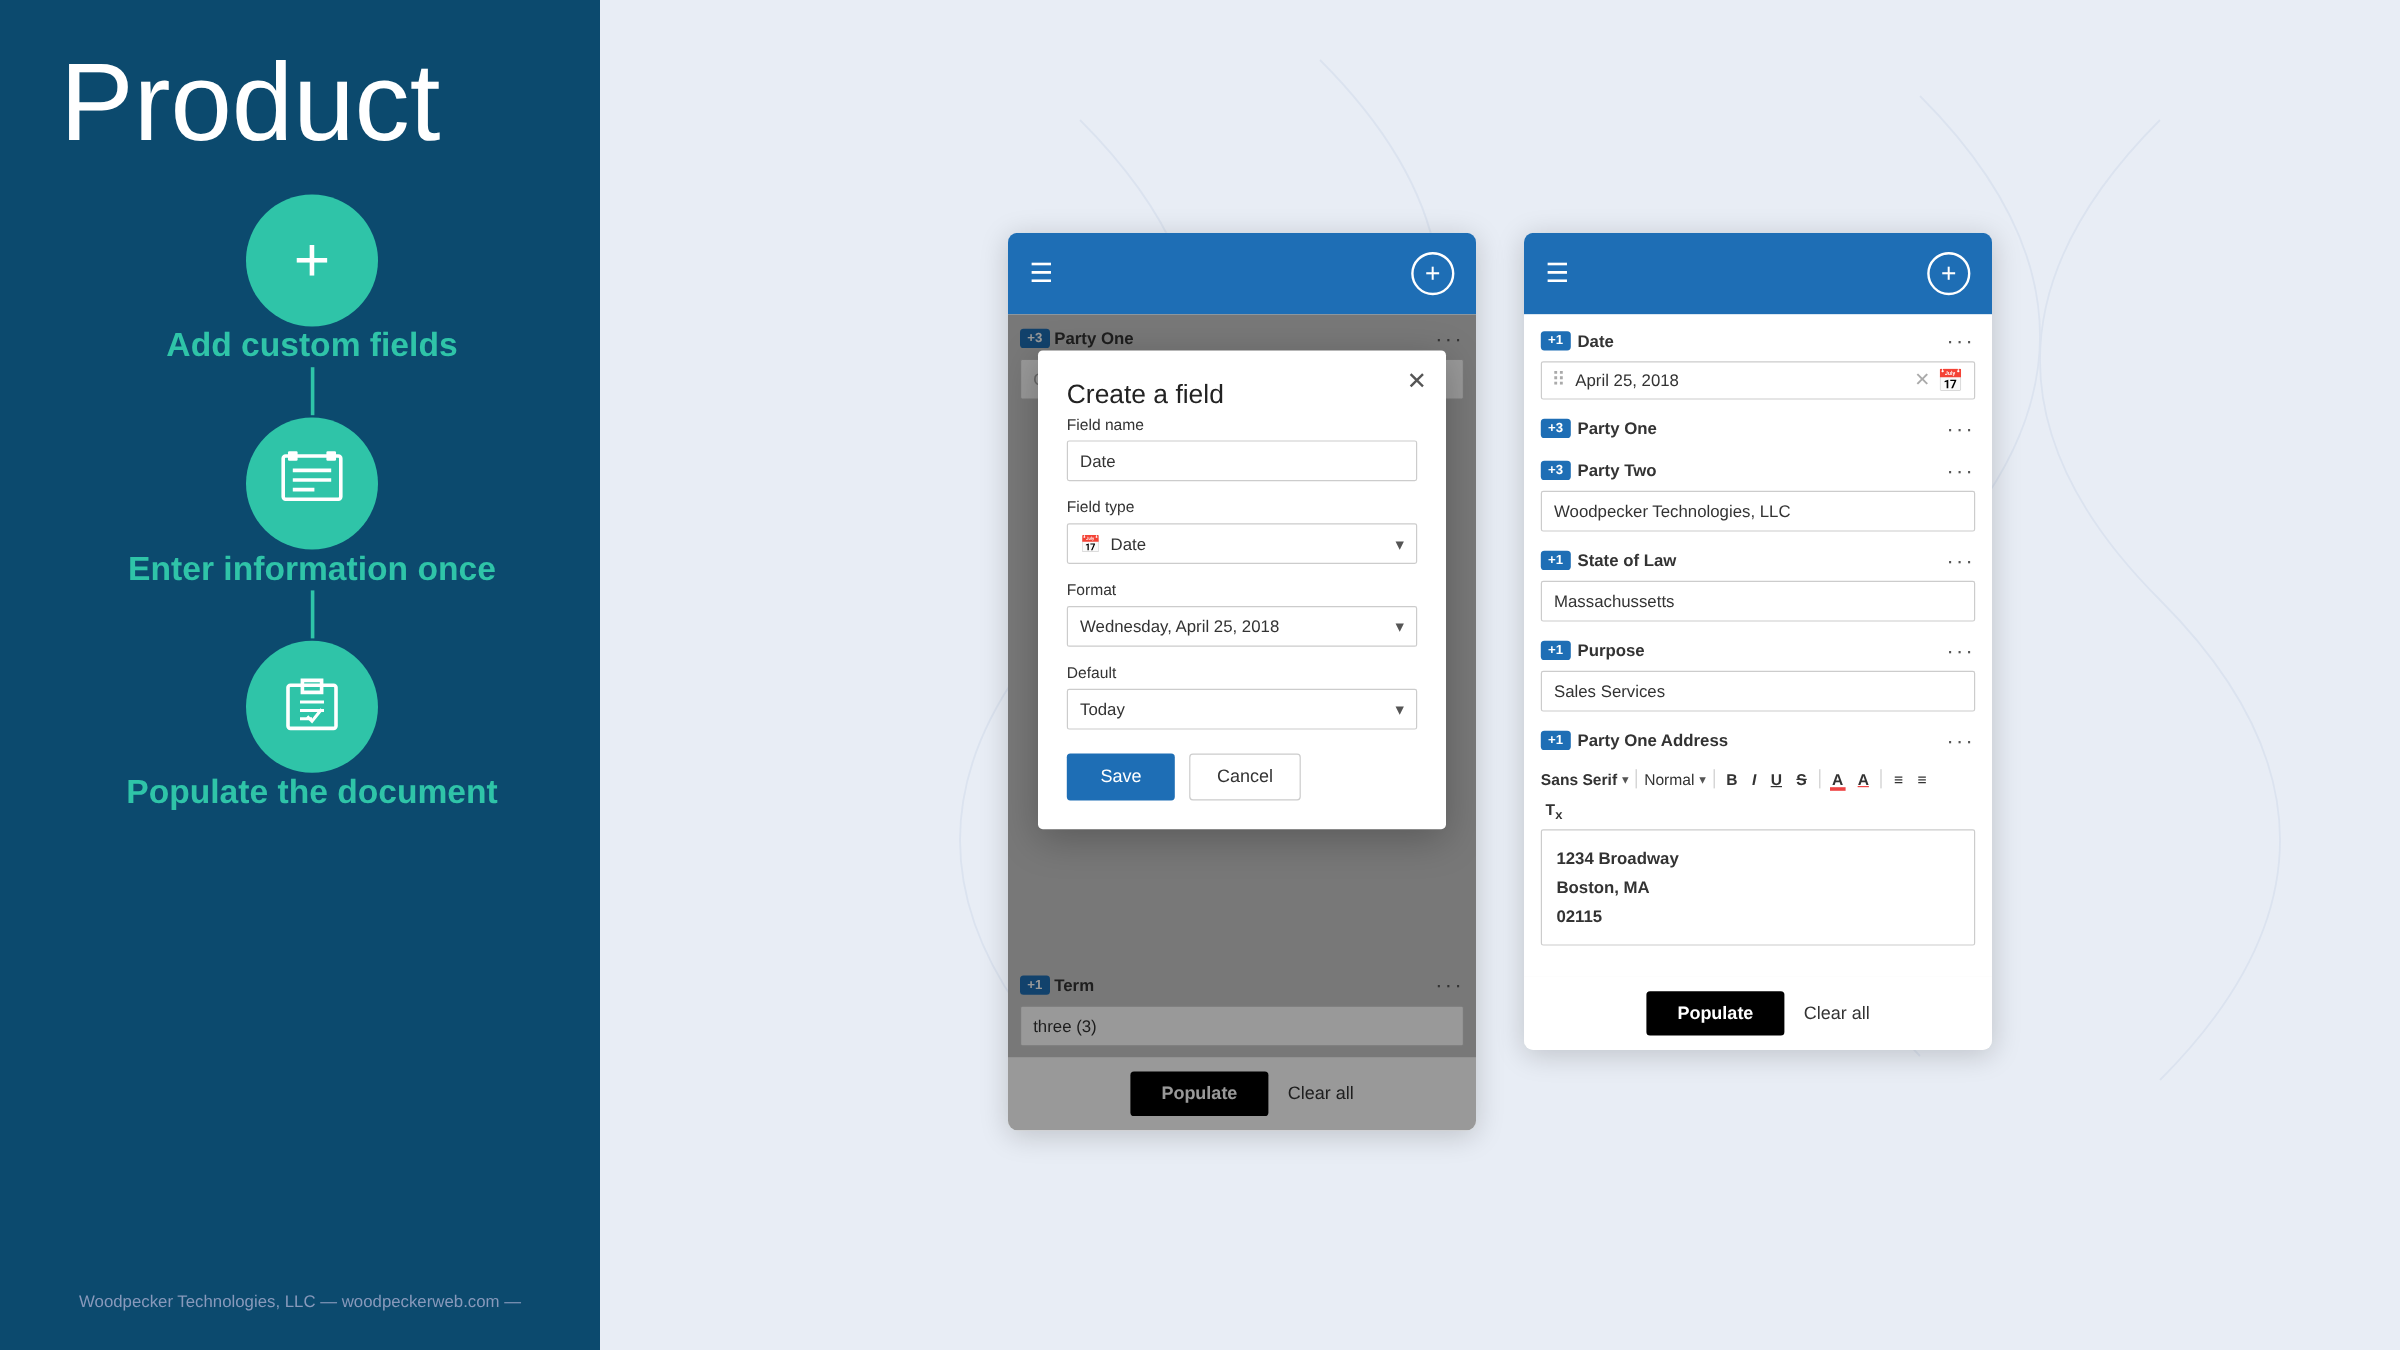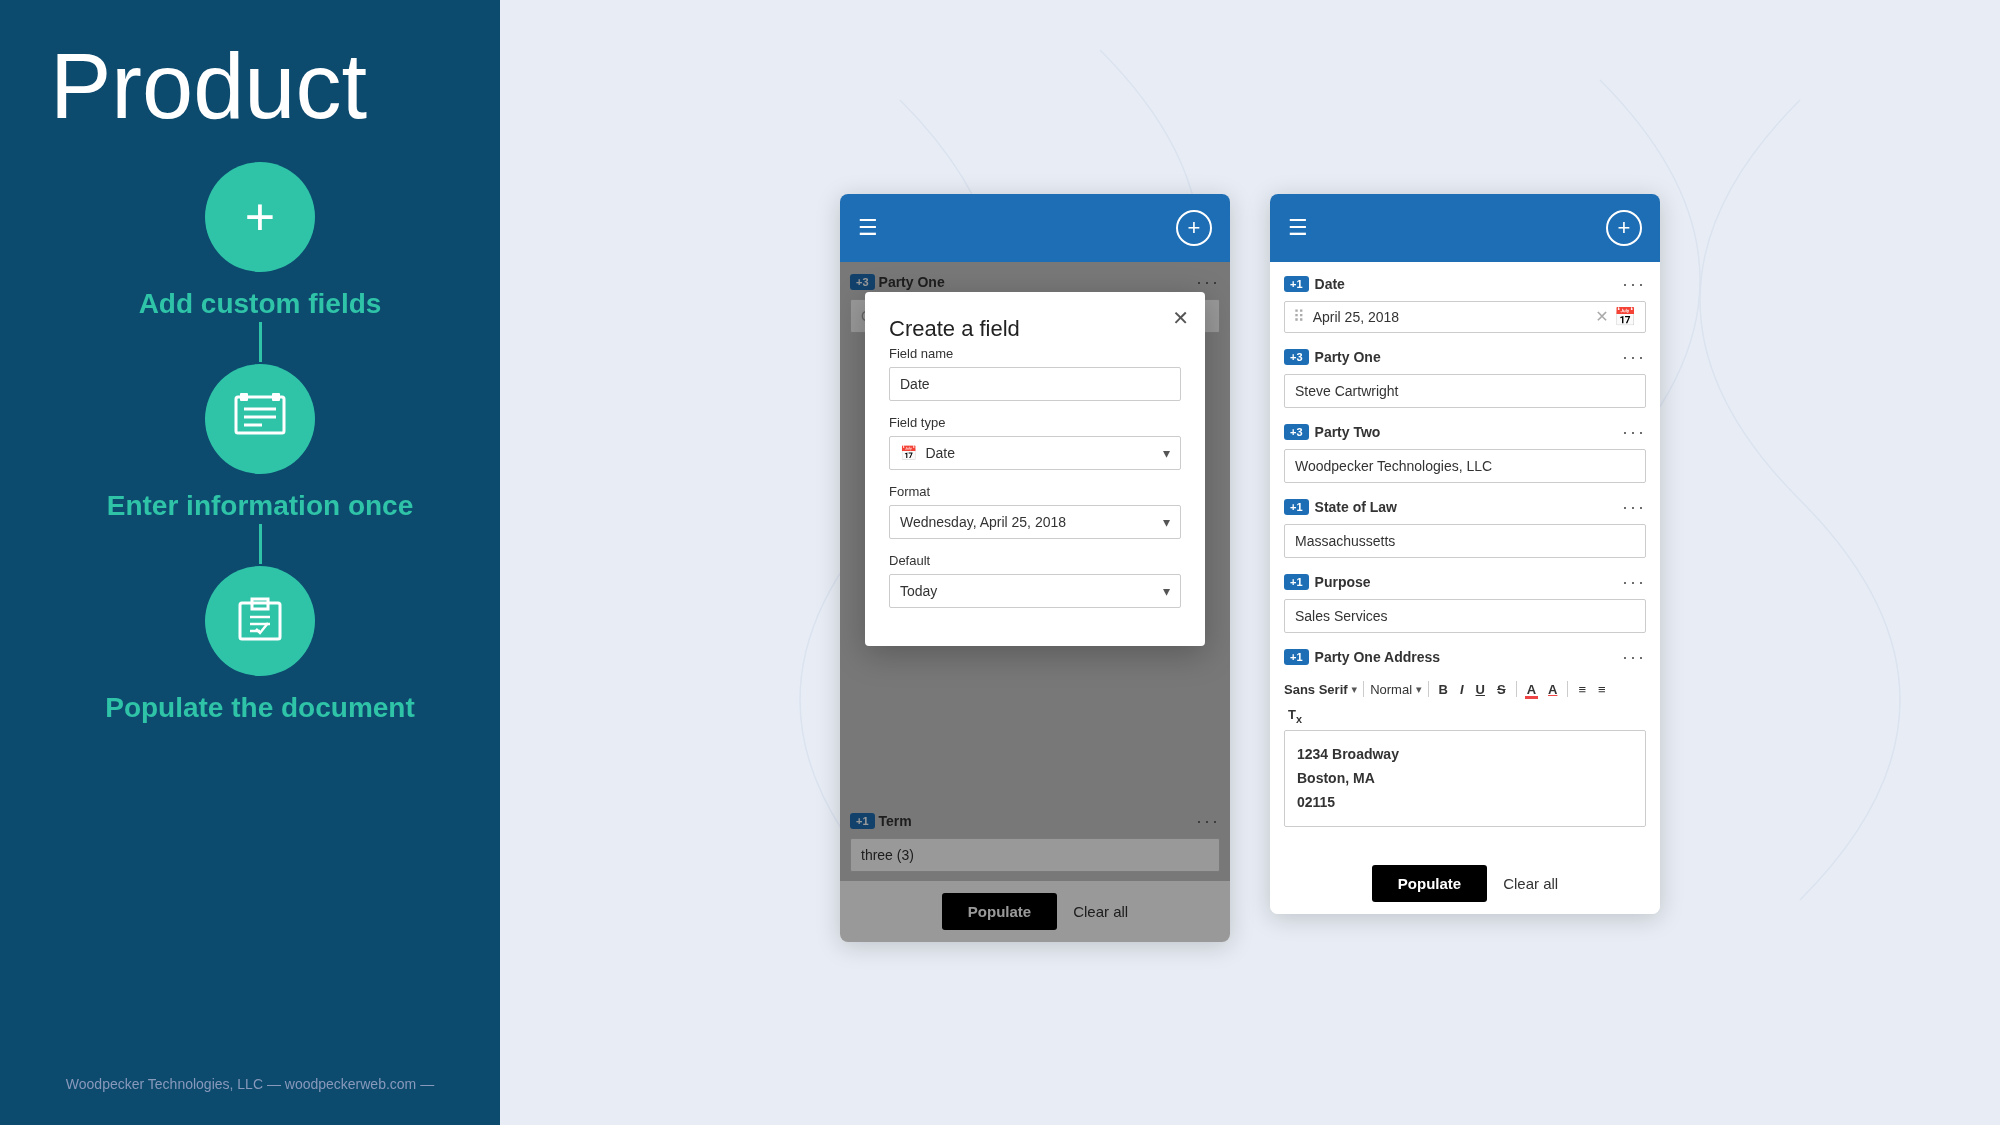"Add custom fields" .step-label { margin-top: 16px -> 0 }
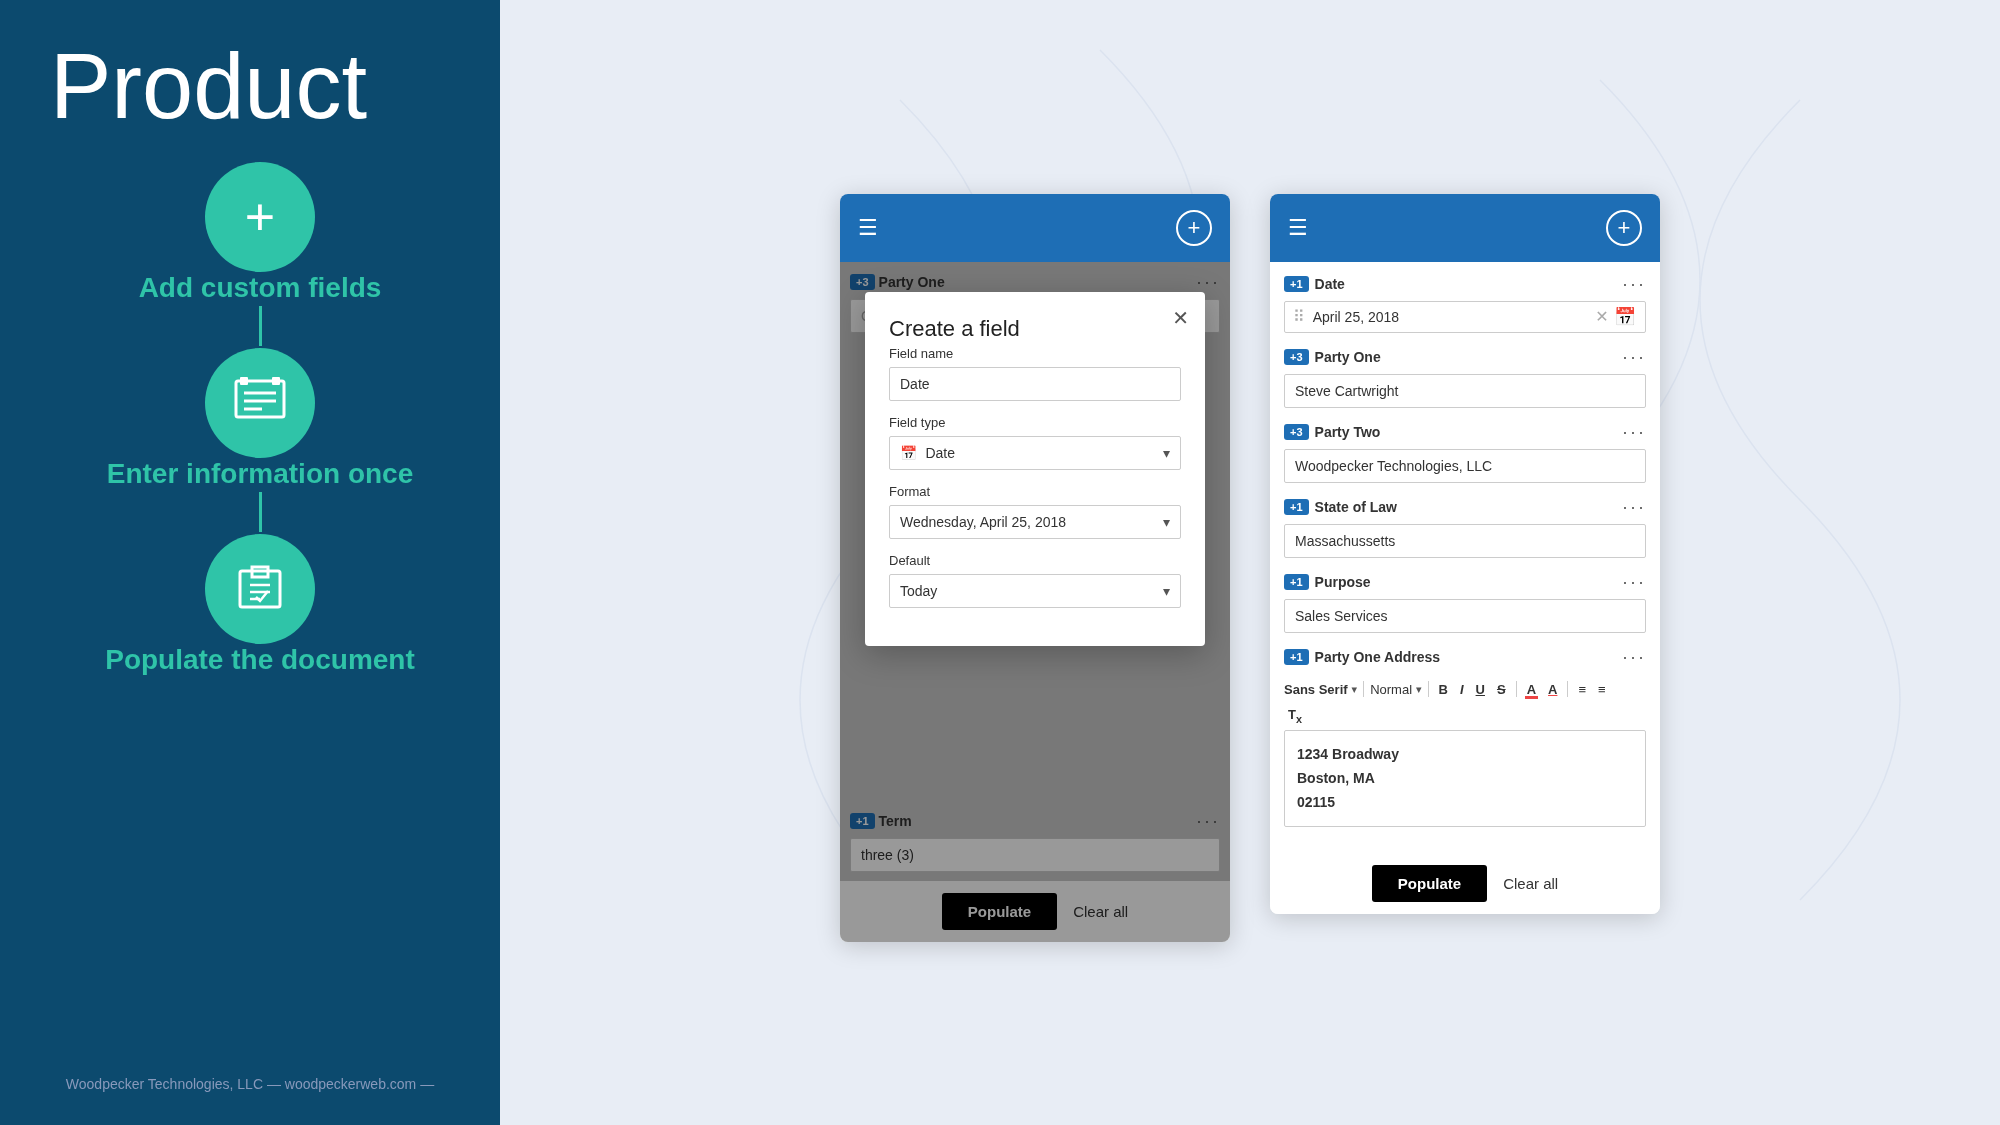"Steve Cartwright" div.r-field-input { html: <div>Steve Cartwright</div> -> none }
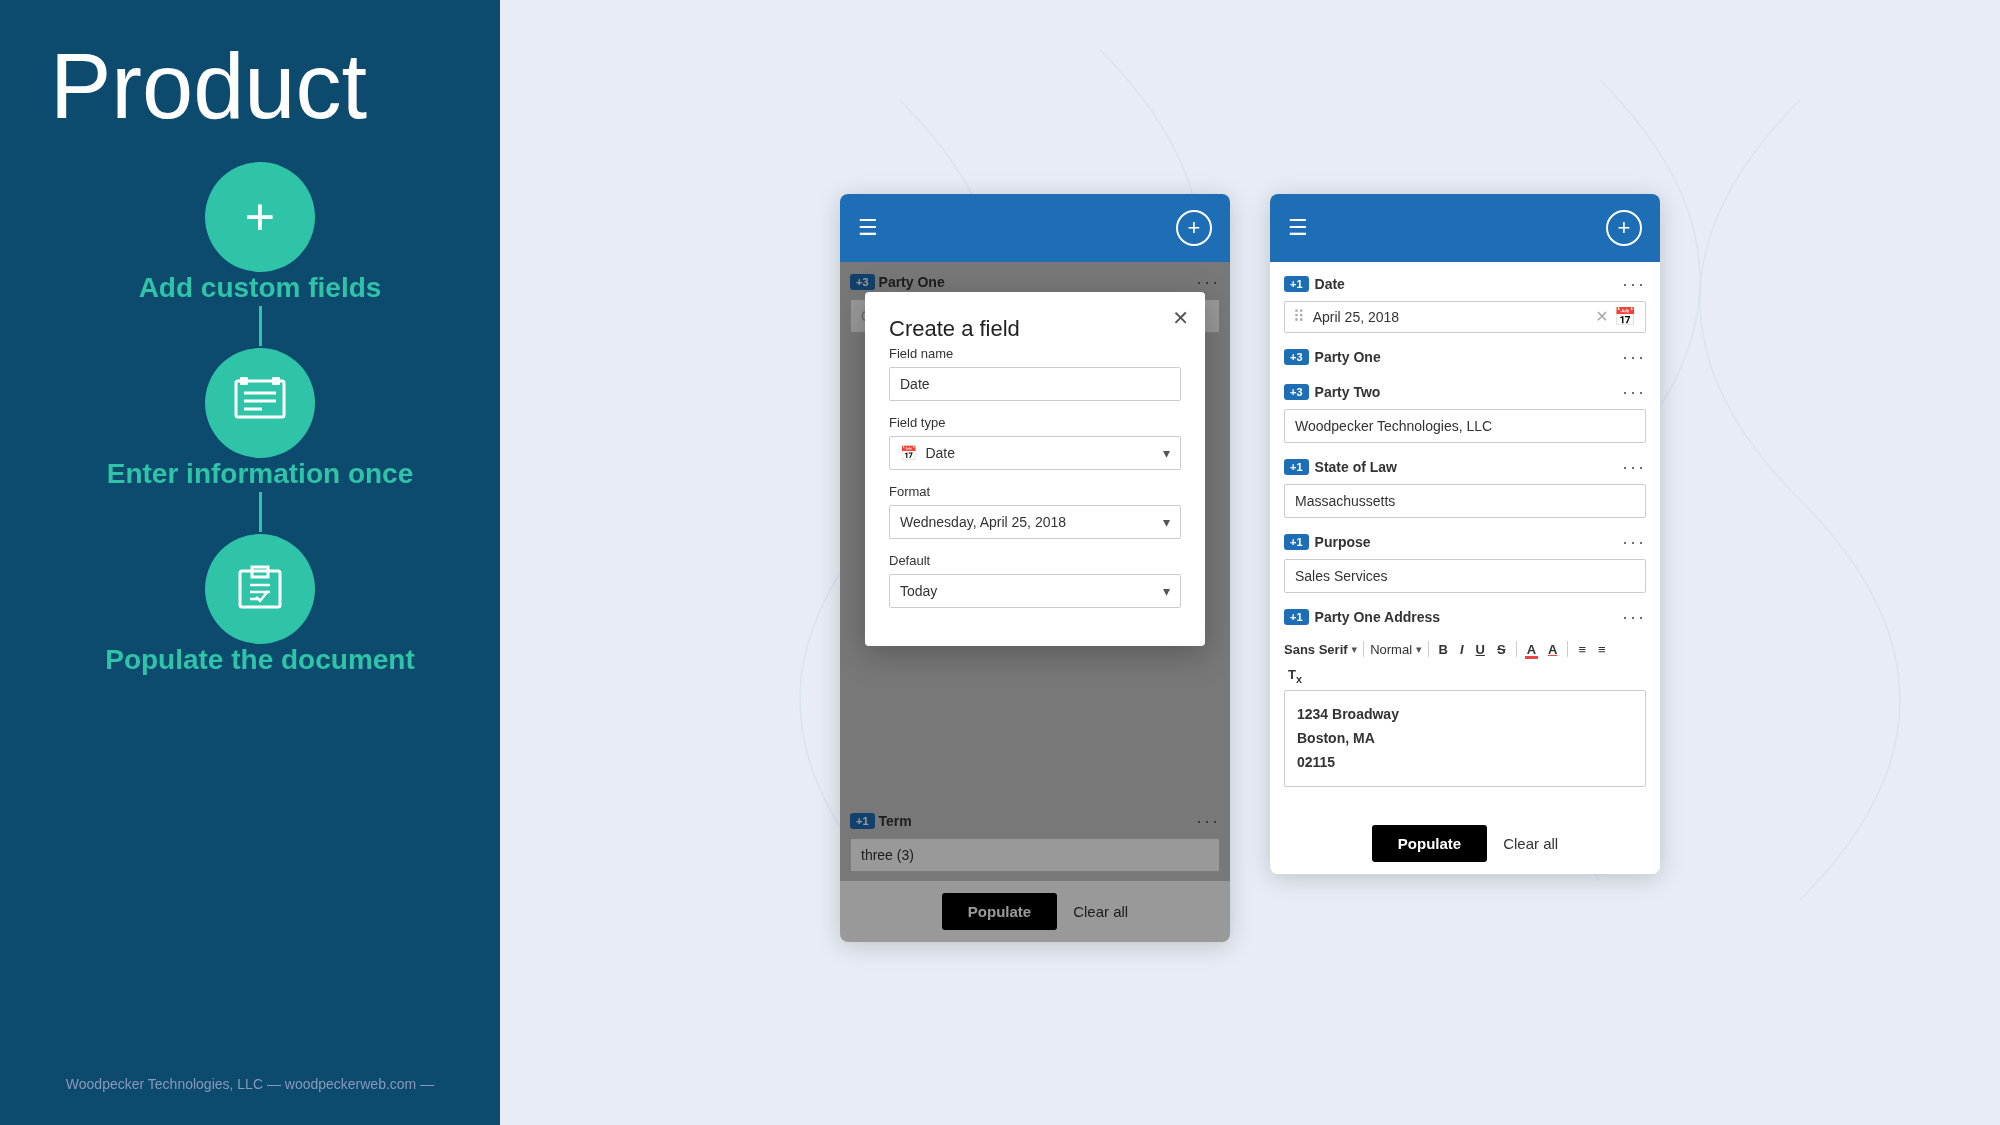"Save" div.modal-buttons { html: none -> <div> <button>Save</button> <button>Cancel</button> </div> }
